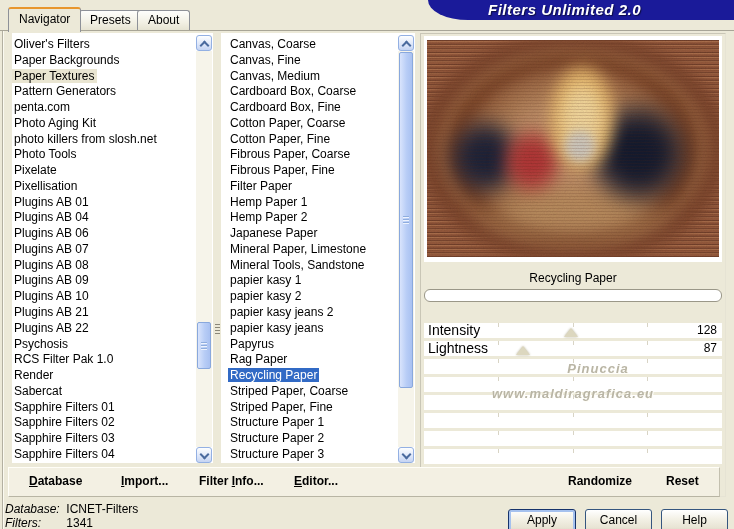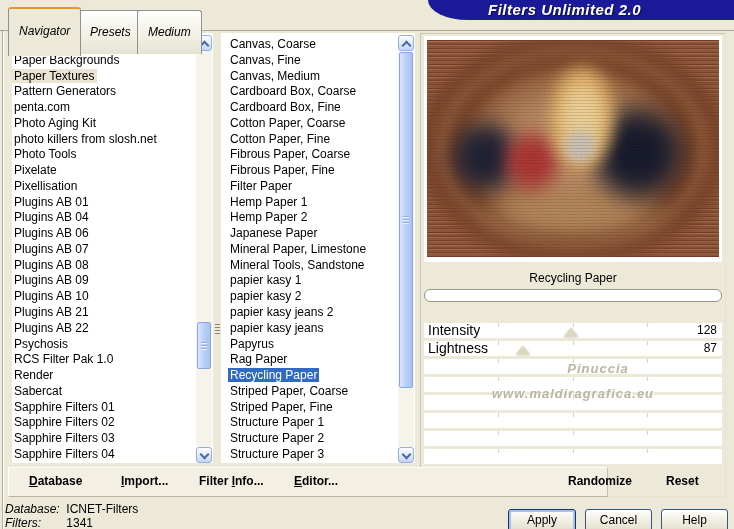"Navigator" .tab { font-style: italic -> none; padding: 12px 10px -> 0 10px }
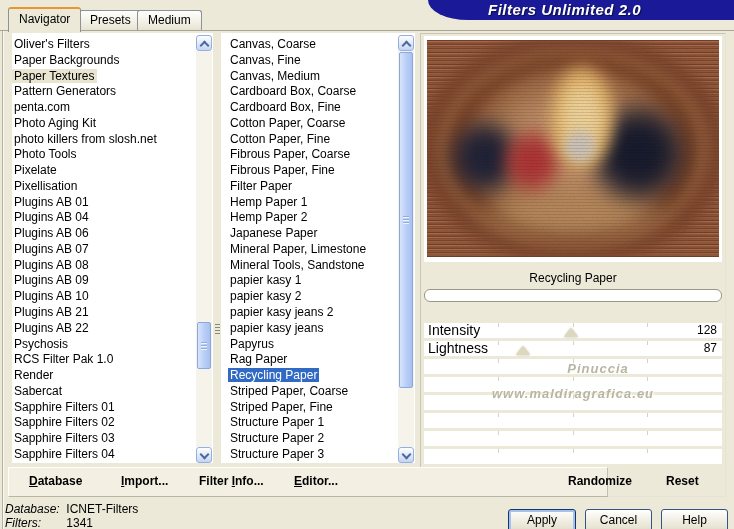"Medium" div.tab { text: Medium -> About }
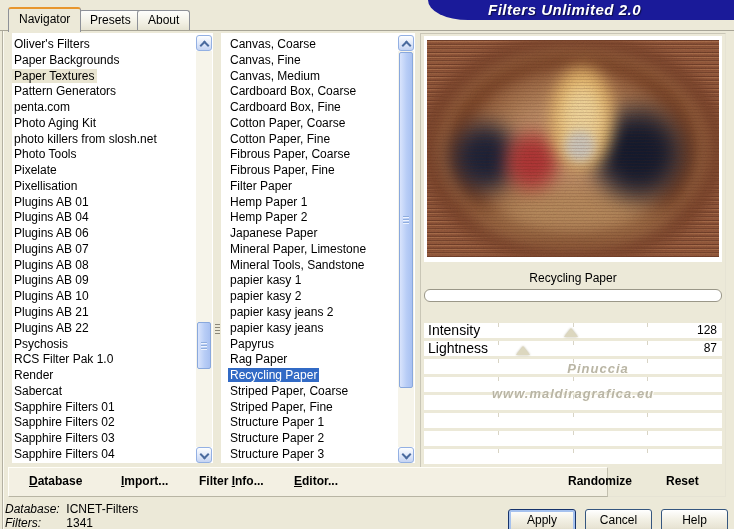"Database" .strip { width: 600px -> 712px }
